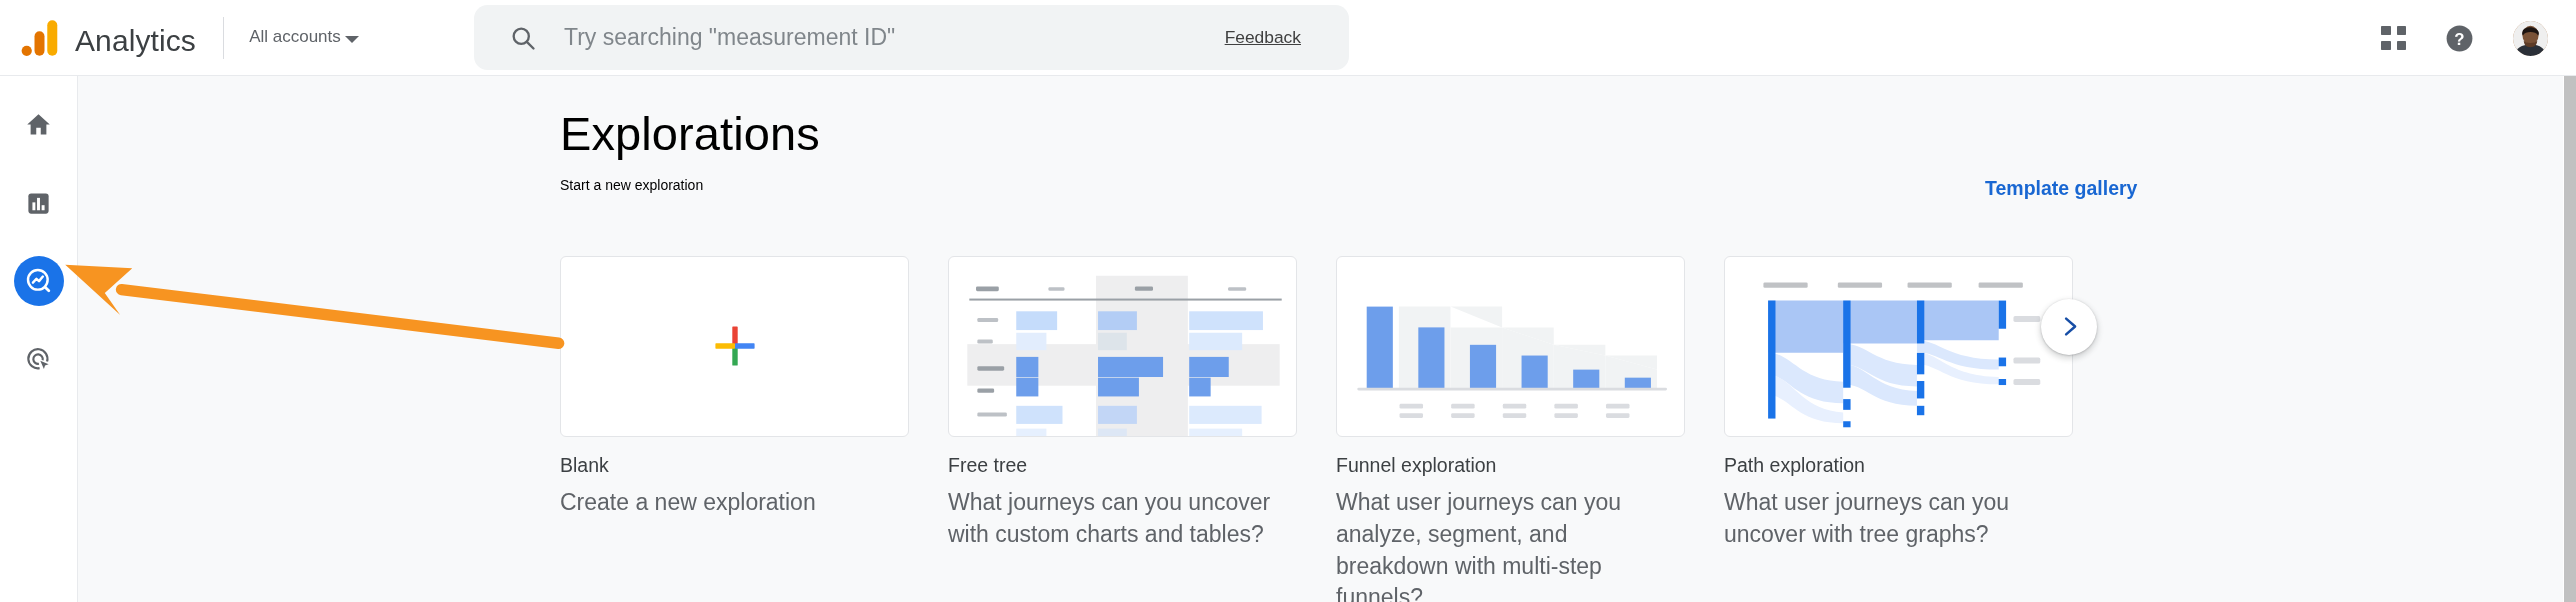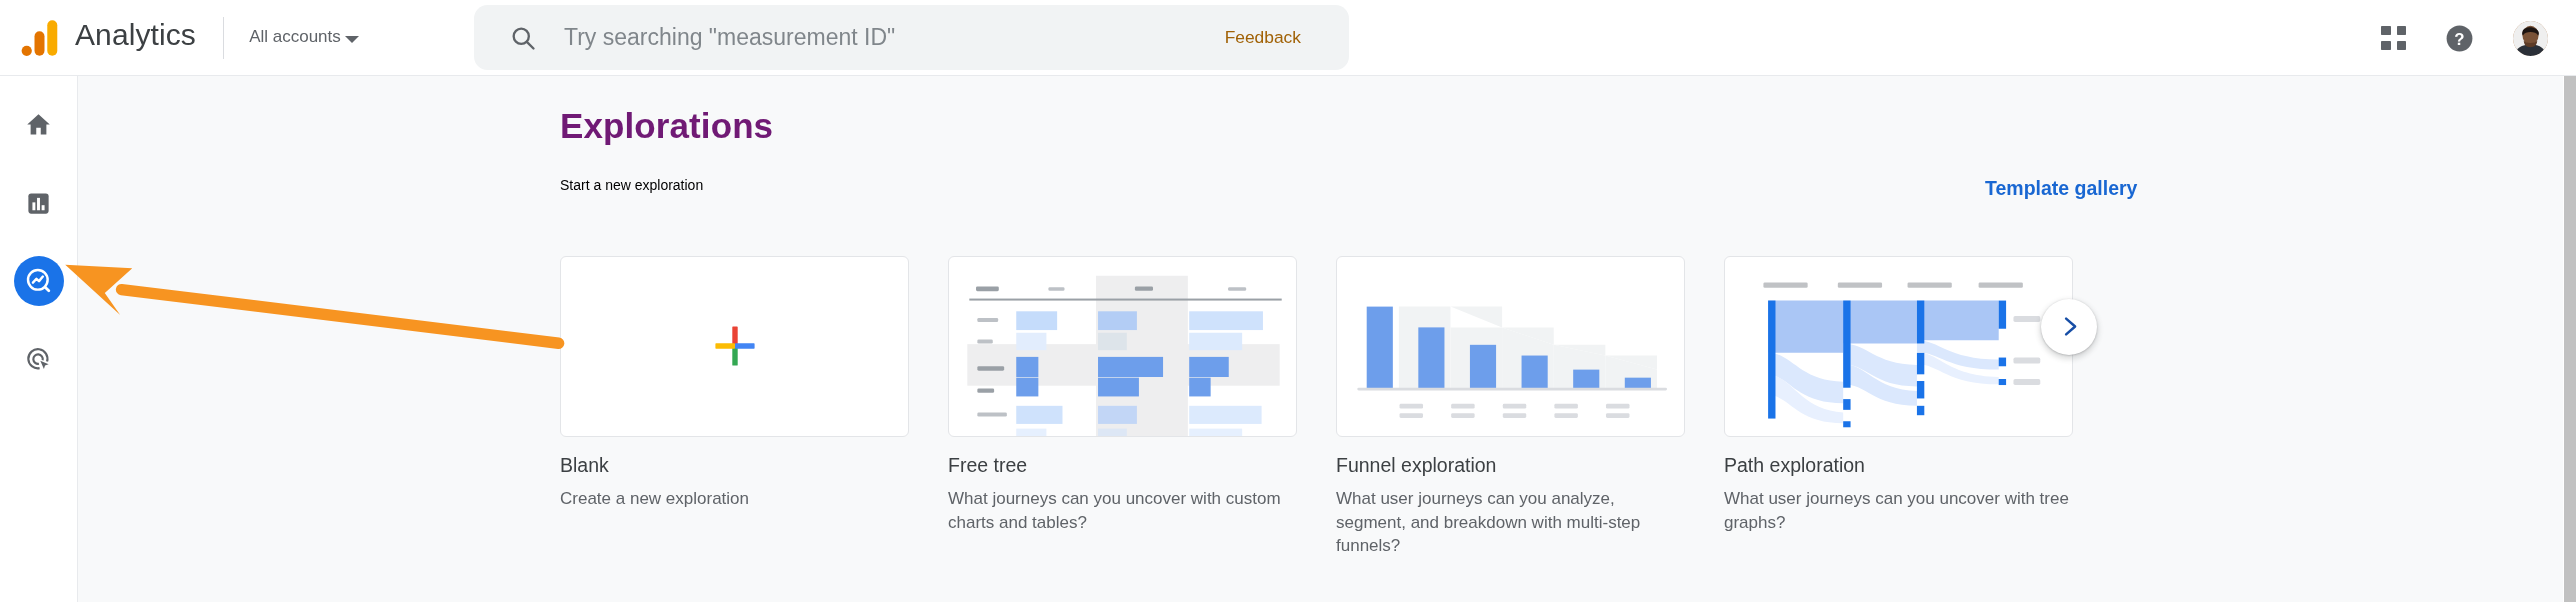"Analytics" .brand { align-items: flex-start -> flex-end }
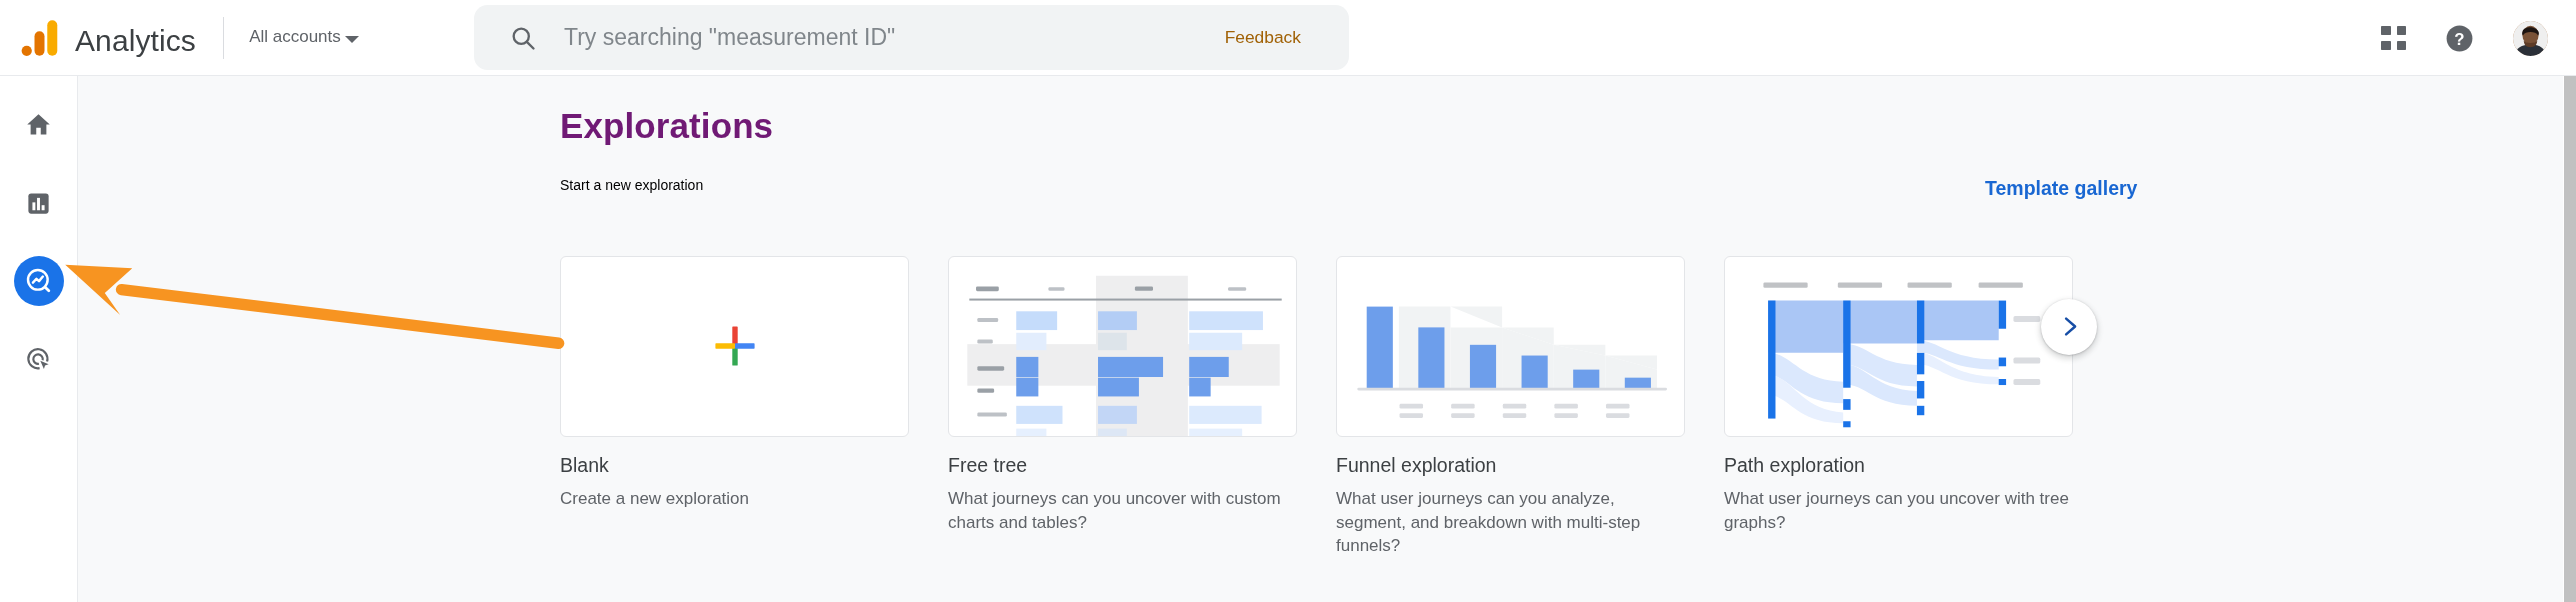"Feedback" .feedback-link { color: #a16207 -> #404040; text-decoration: none -> underline }
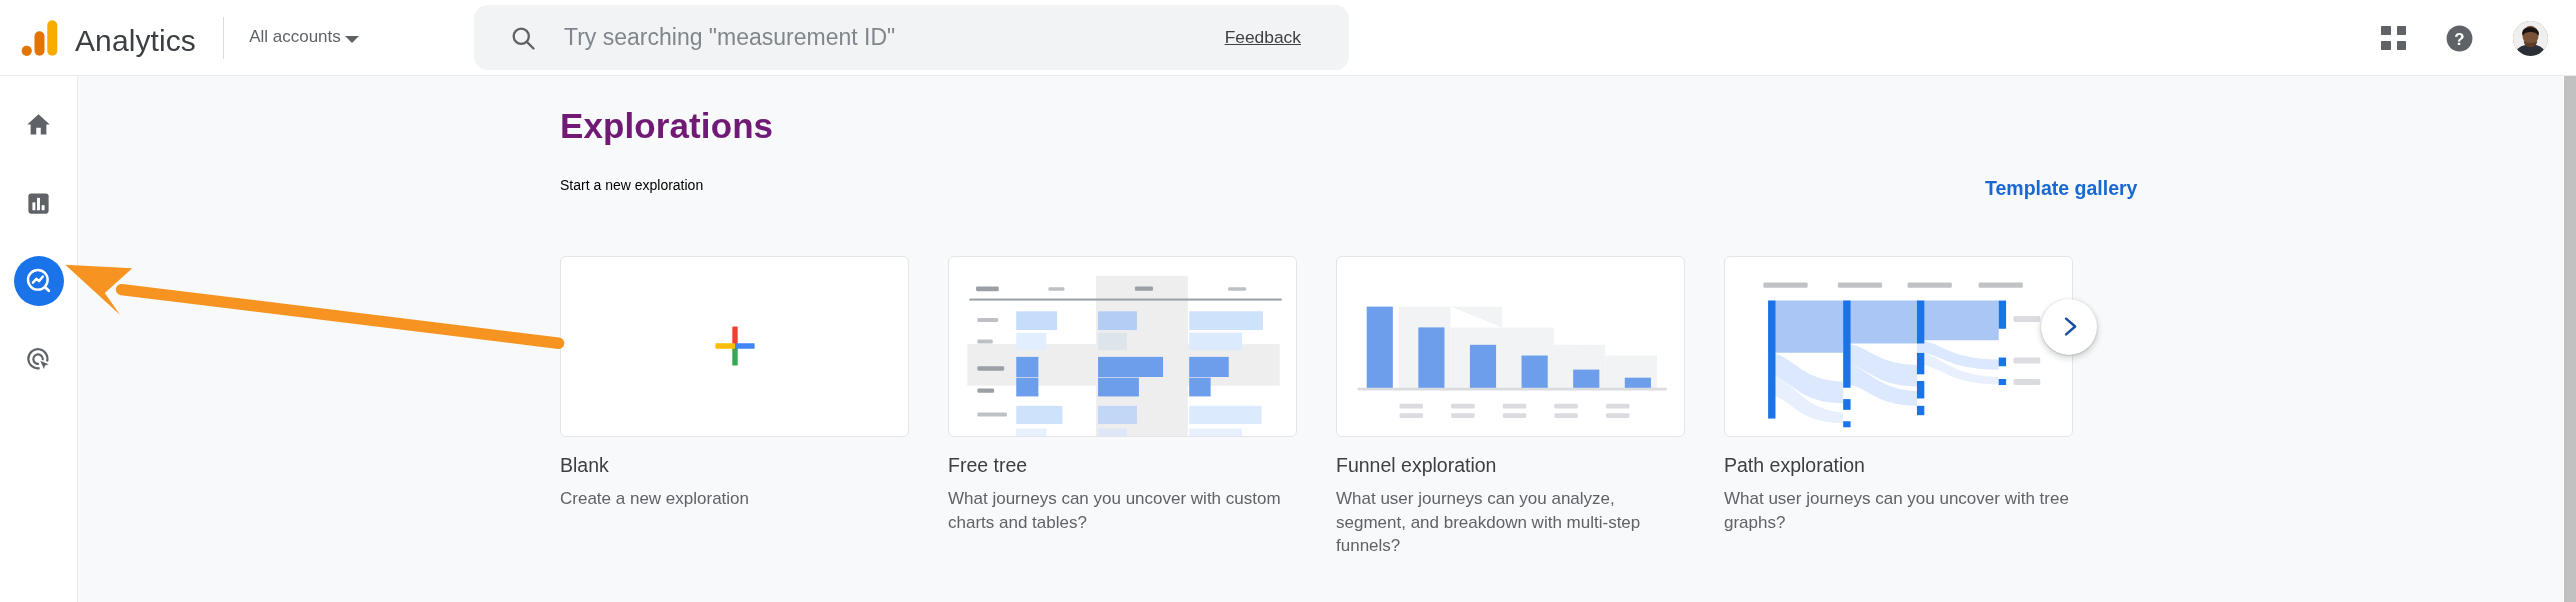"Explorations" .page-title { color: #701a75 -> #000000; font-size: 35px -> 47px; font-weight: 700 -> 400 }
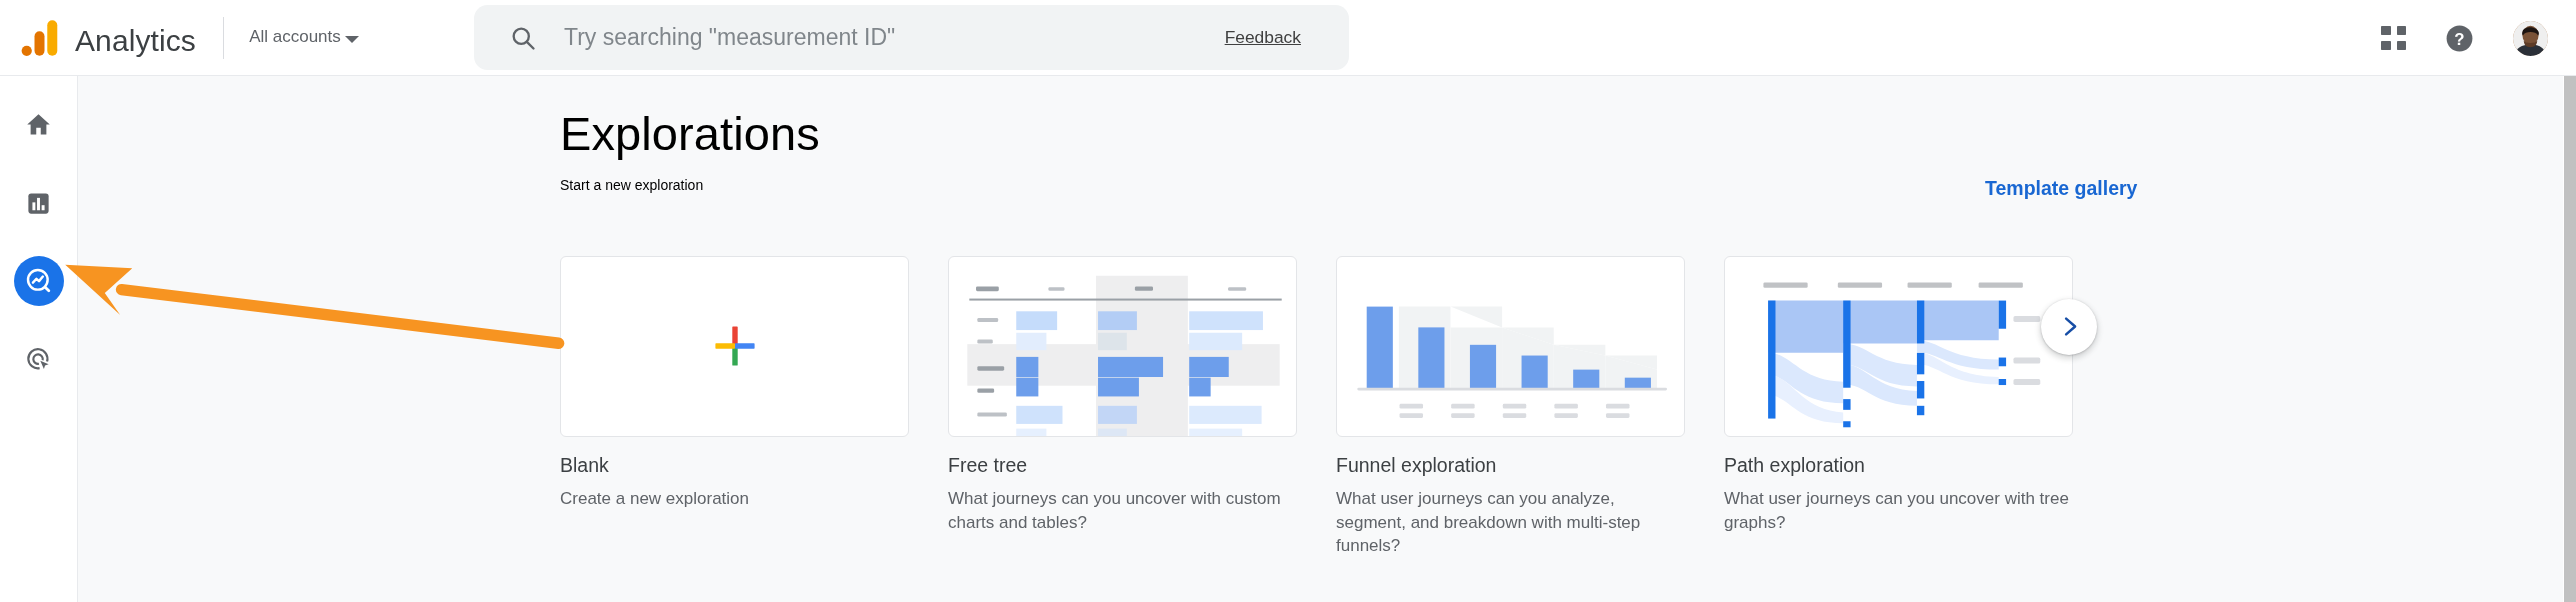"Create a new exploration" .card-desc { font-size: 17px -> 23px }
